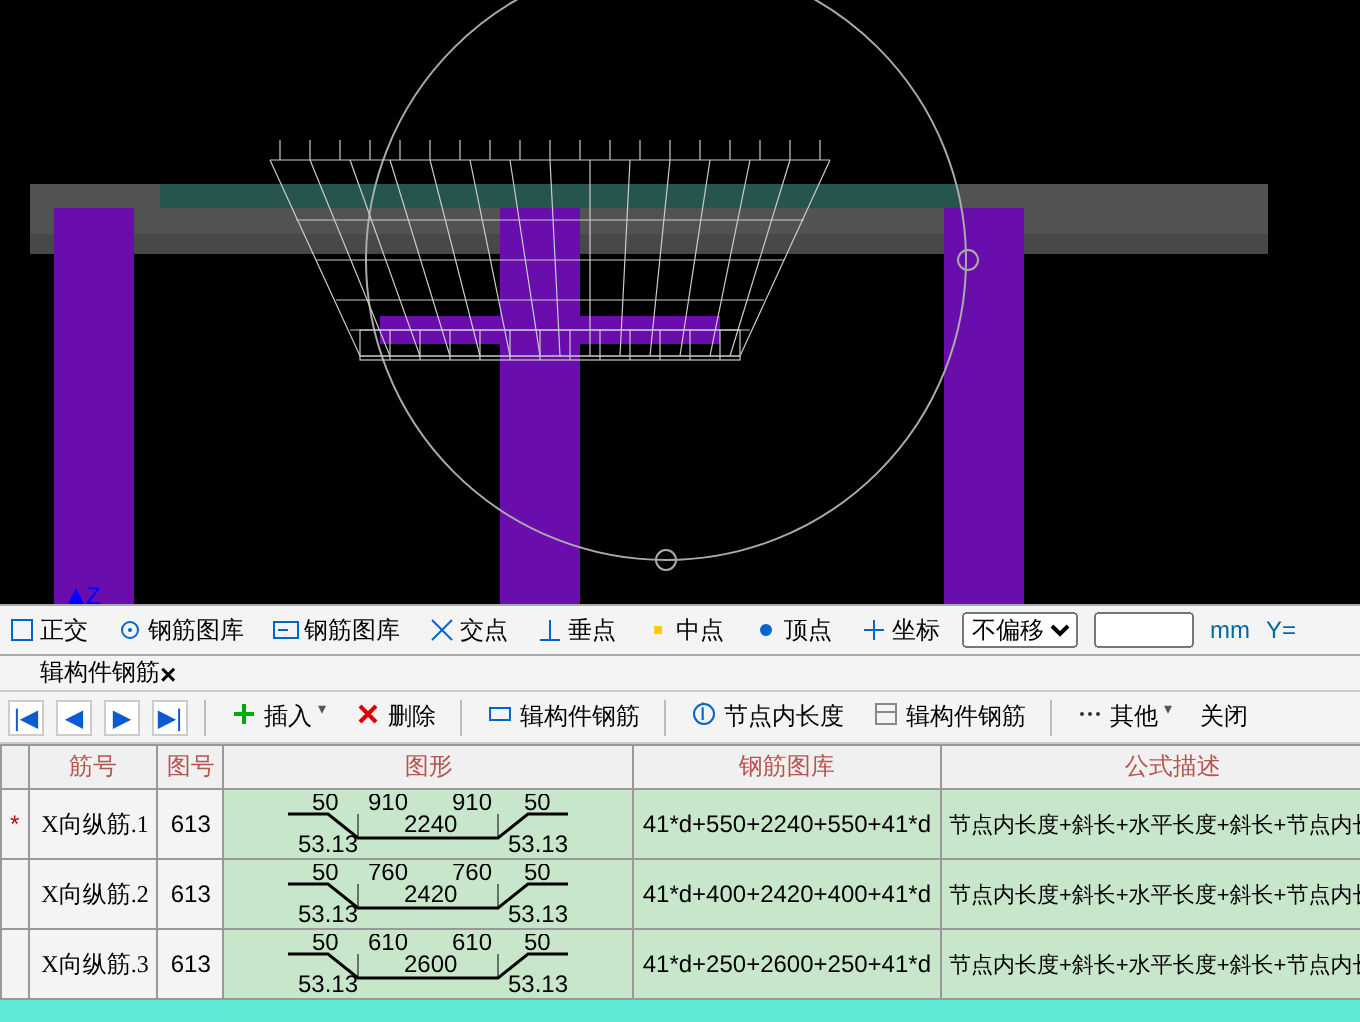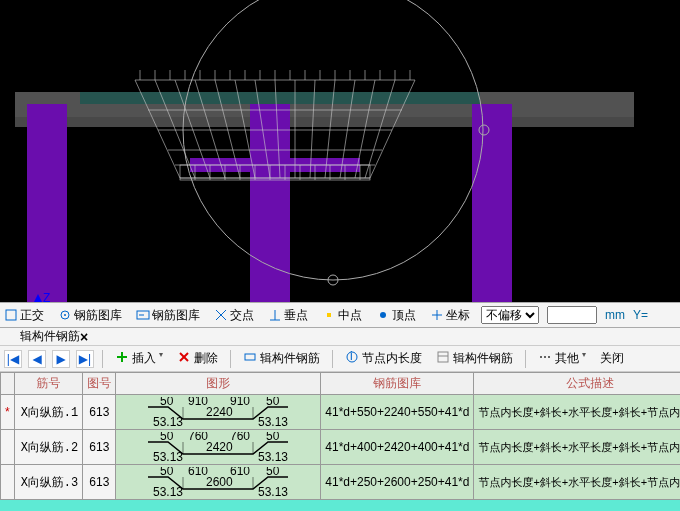"X向纵筋.1" .bar-name { font-family: Liberation Mono, monospace -> Liberation Serif, serif }
